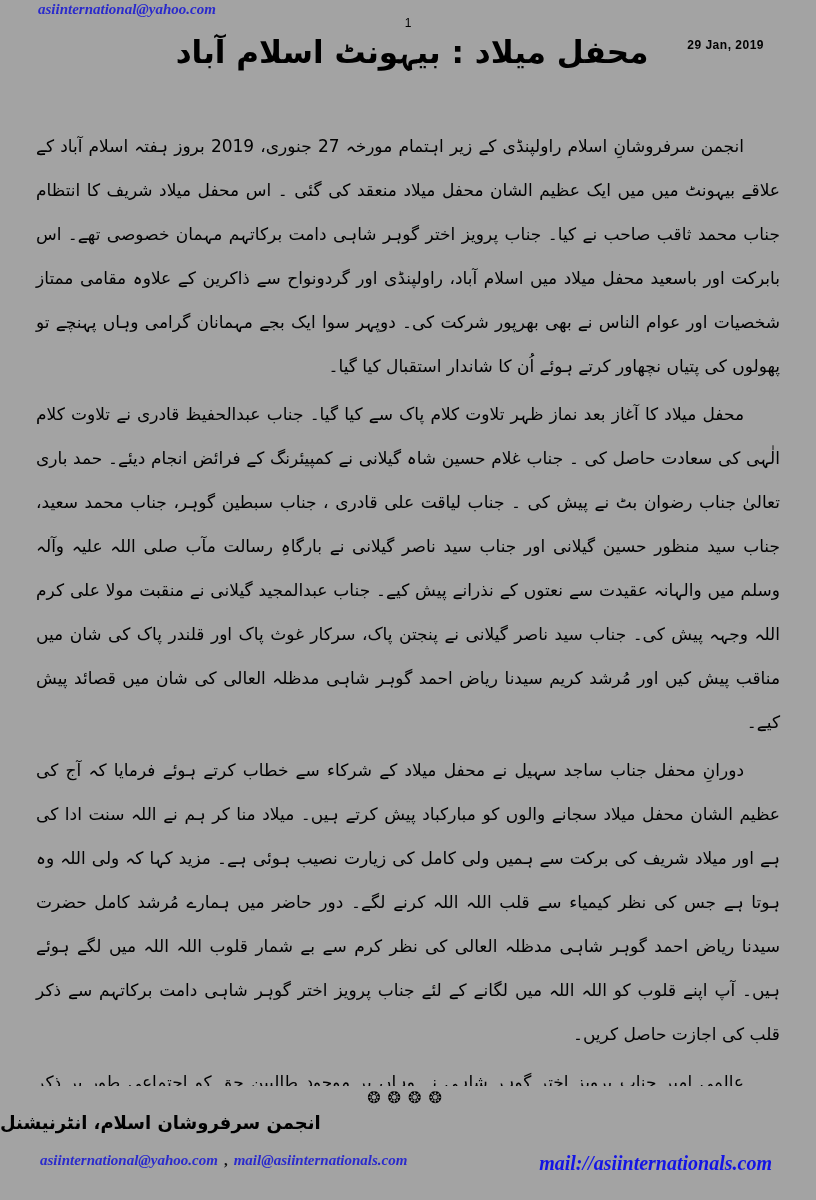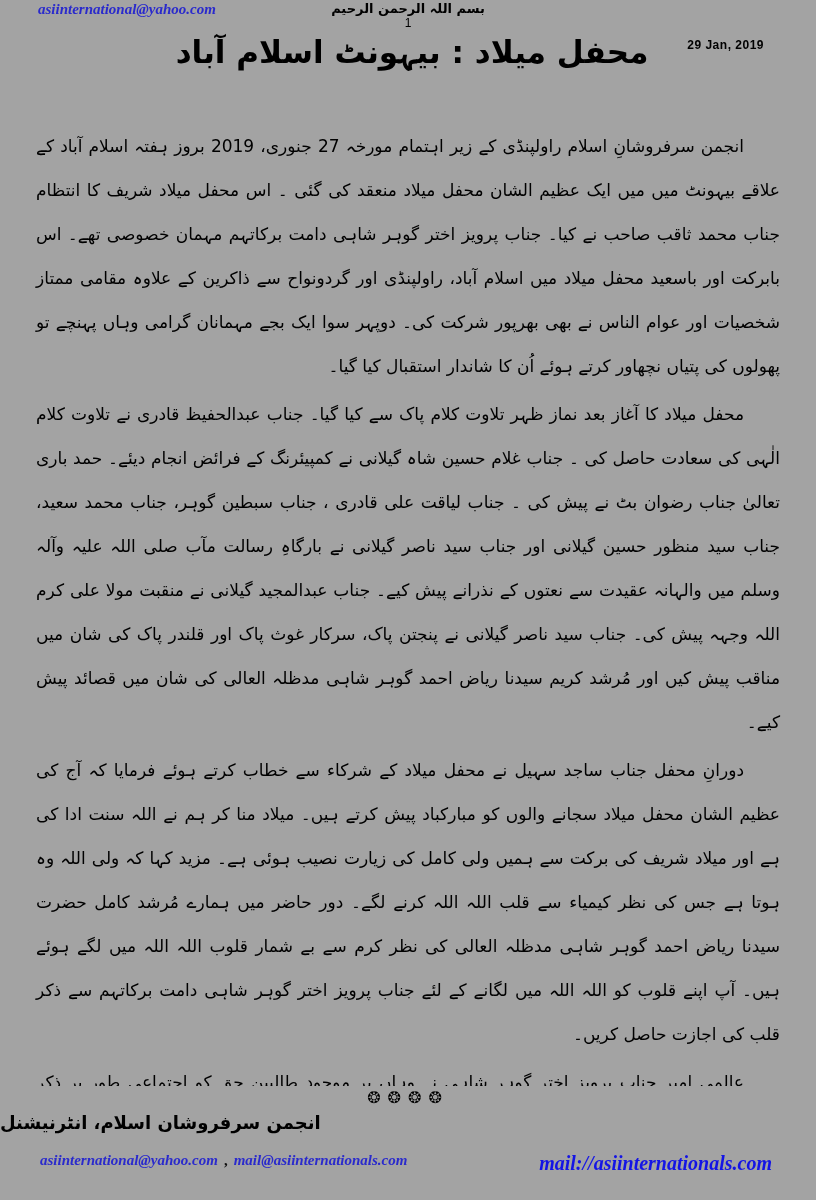"بسم اللہ الرحمن الرحیم" div.bismillah { html: <div>بسم اللہ الرحمن الرحیم</div> -> none }
